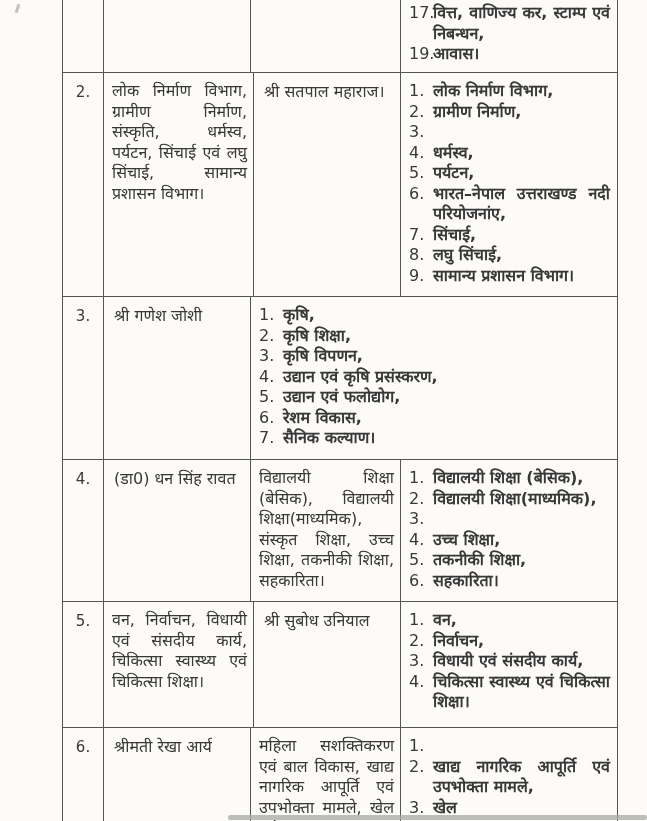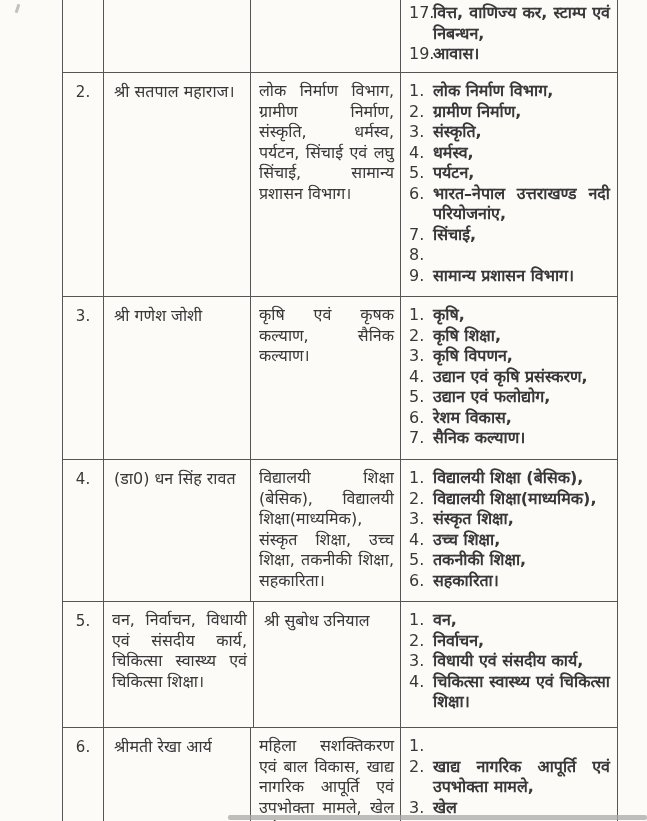"श्री सतपाल महाराज।" div.cell { order: before "लोक निर्माण विभाग, ग्रामीण निर्माण," -> after "लोक निर्माण विभाग, ग्रामीण निर्माण," }
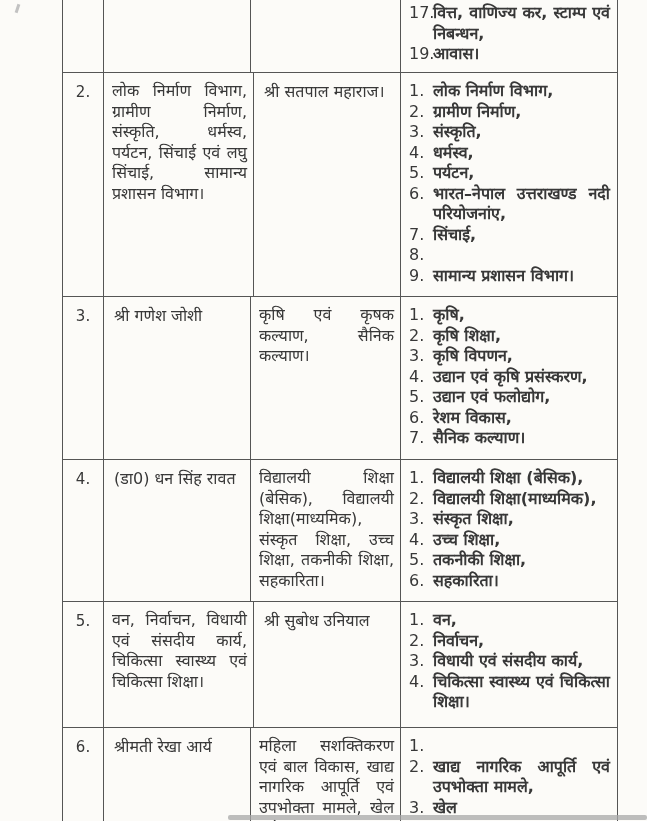"संस्कृति," span.txt { html: <span>संस्कृति,</span> -> none }
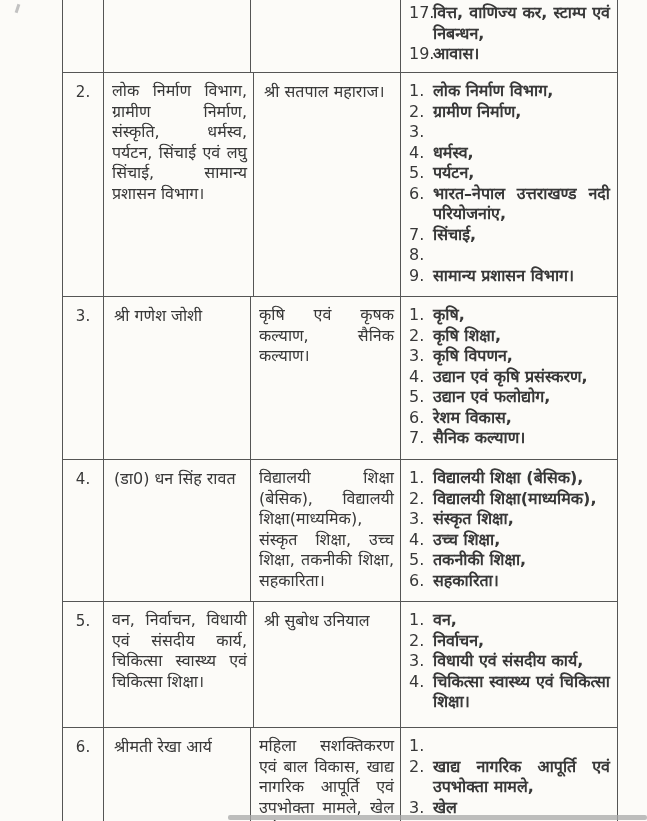"लघु सिंचाई," span.txt { html: none -> <span>लघु सिंचाई,</span> }
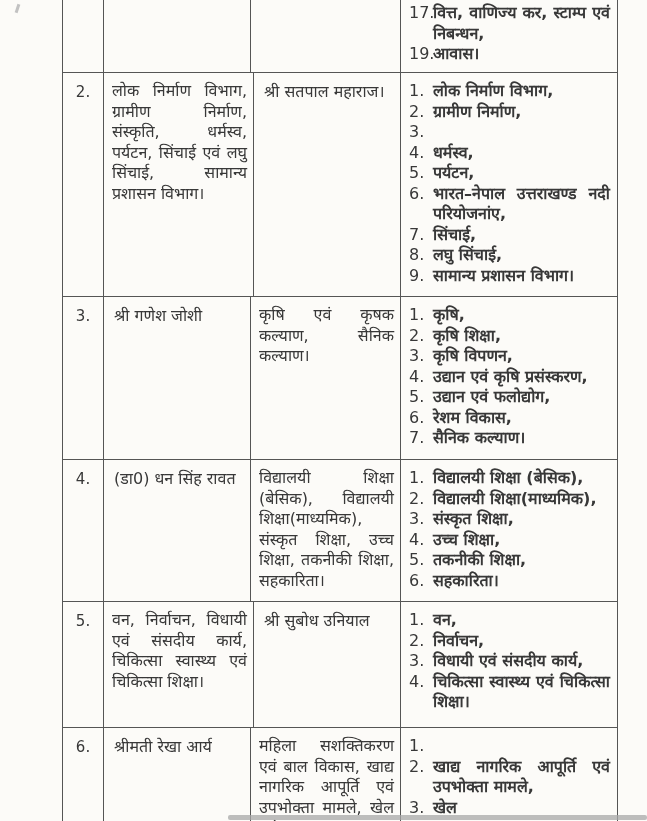"कृषि एवं कृषक कल्याण, सैनिक" div.cell { html: <div>कृषि एवं कृषक कल्याण, सैनिक कल्याण।</div> -> none }
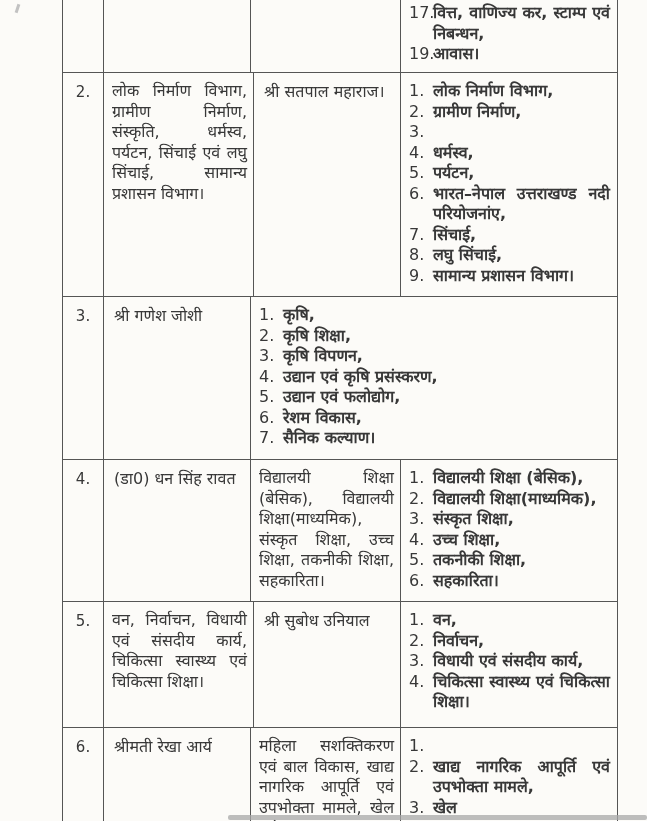"संस्कृत शिक्षा," span.txt { html: <span>संस्कृत शिक्षा,</span> -> none }
